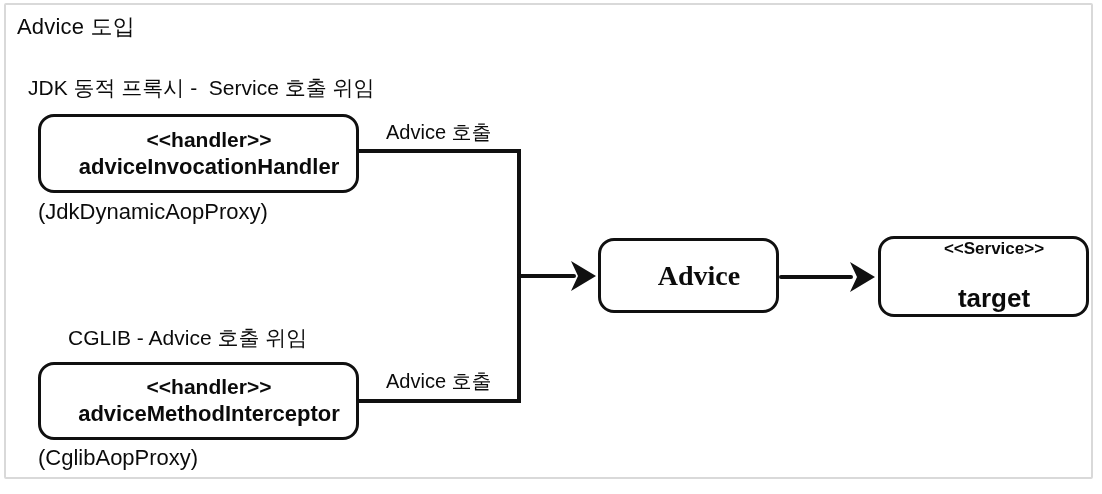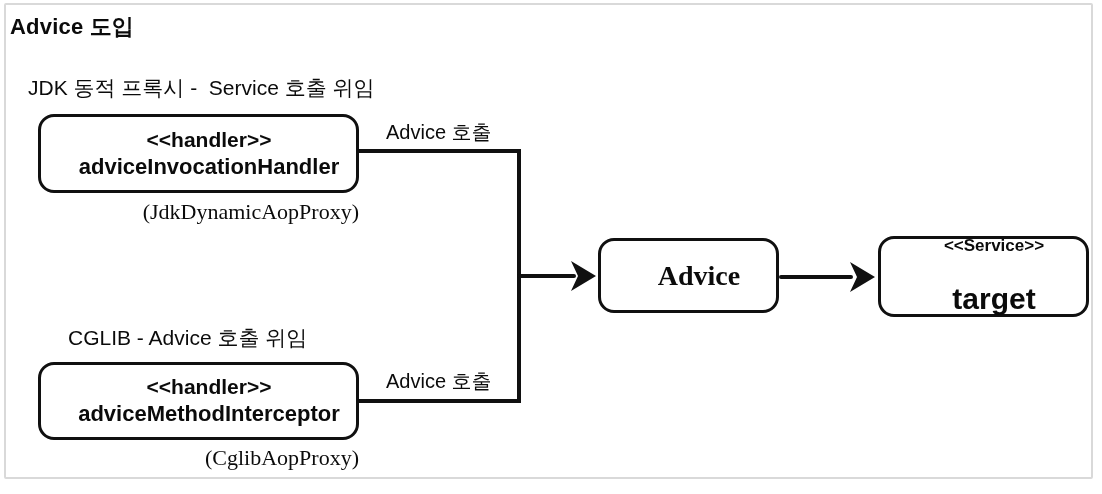"Advice 도입" .title { font-weight: bold -> normal; left: 10px -> 17px }
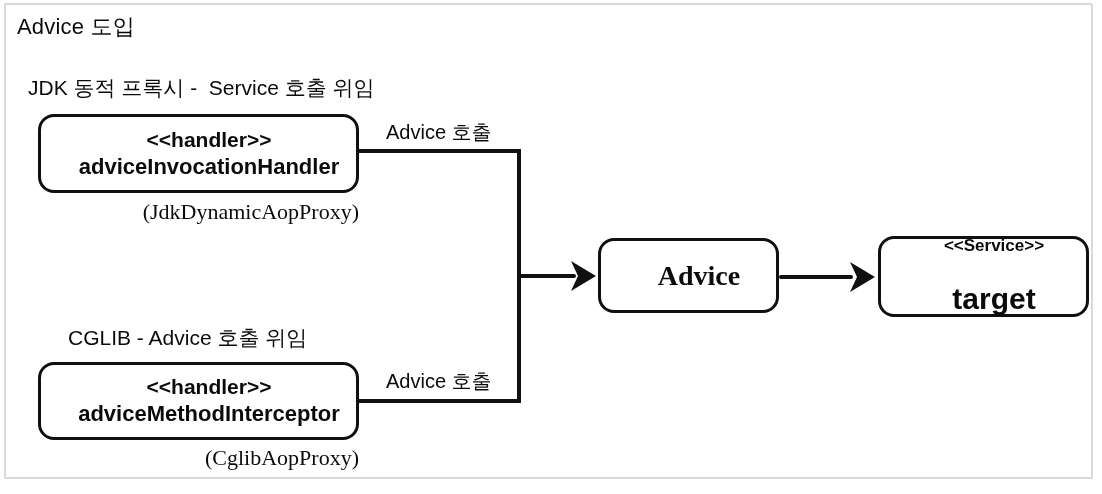"(JdkDynamicAopProxy)" .caption { font-family: Liberation Serif, serif -> none; text-align: right -> left }
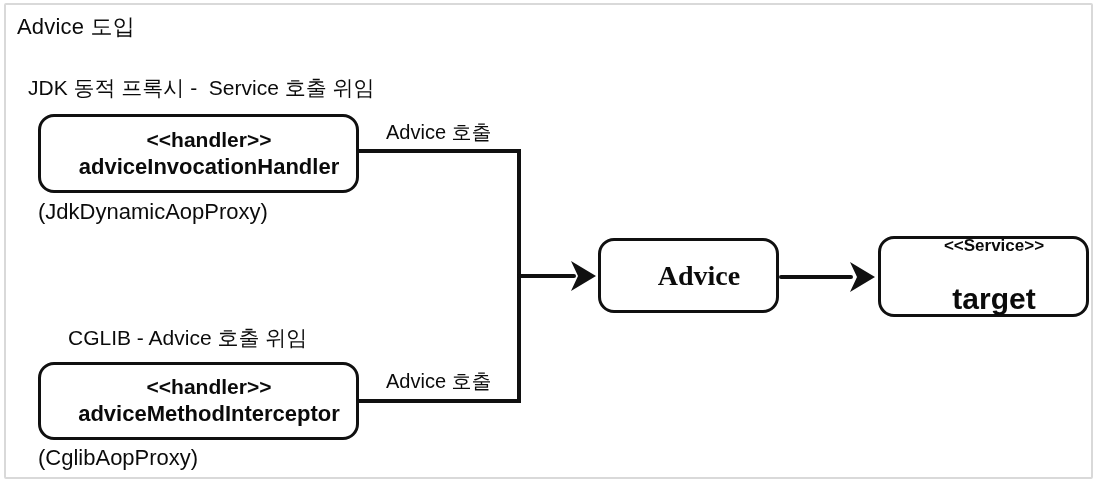"target" .box-target .node-name { font-size: 30px -> 26px }
